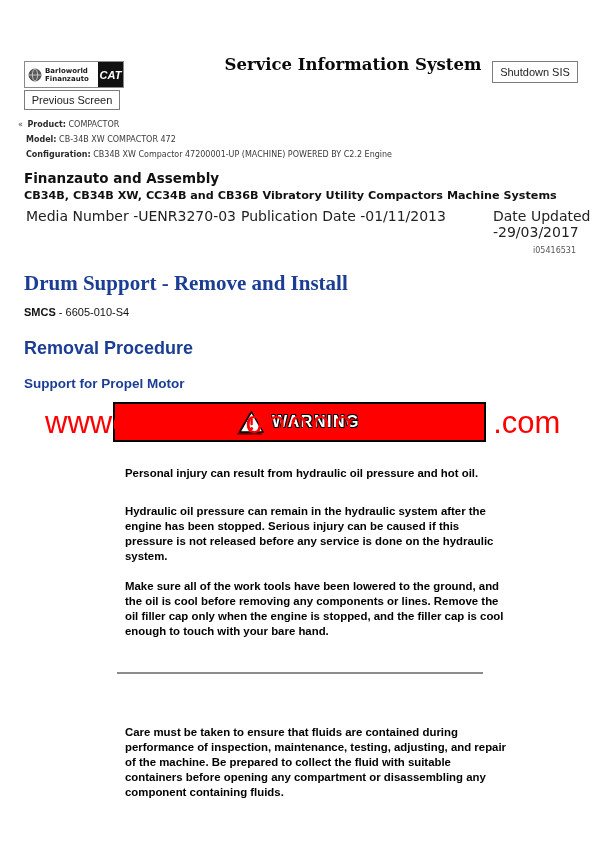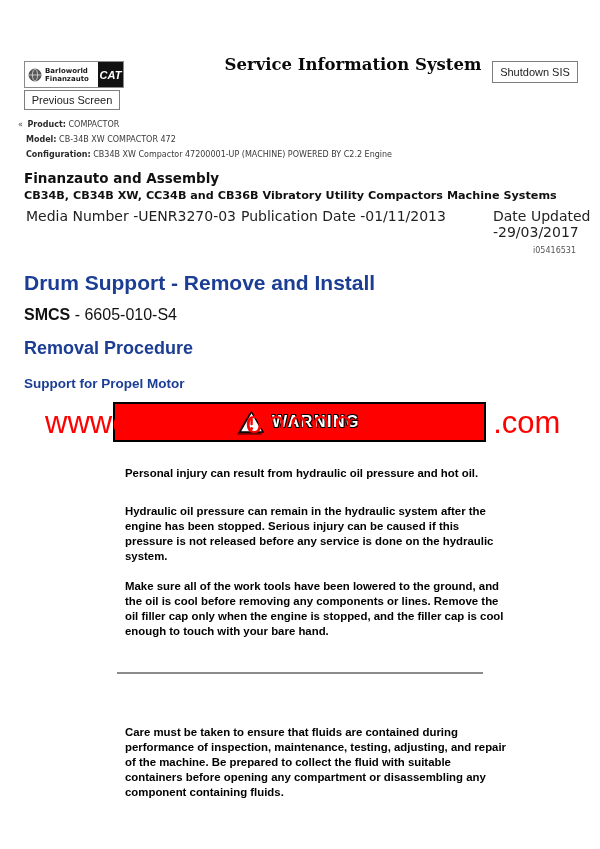"Drum Support - Remove and" .h1-blue { font-family: none -> Liberation Serif, serif }
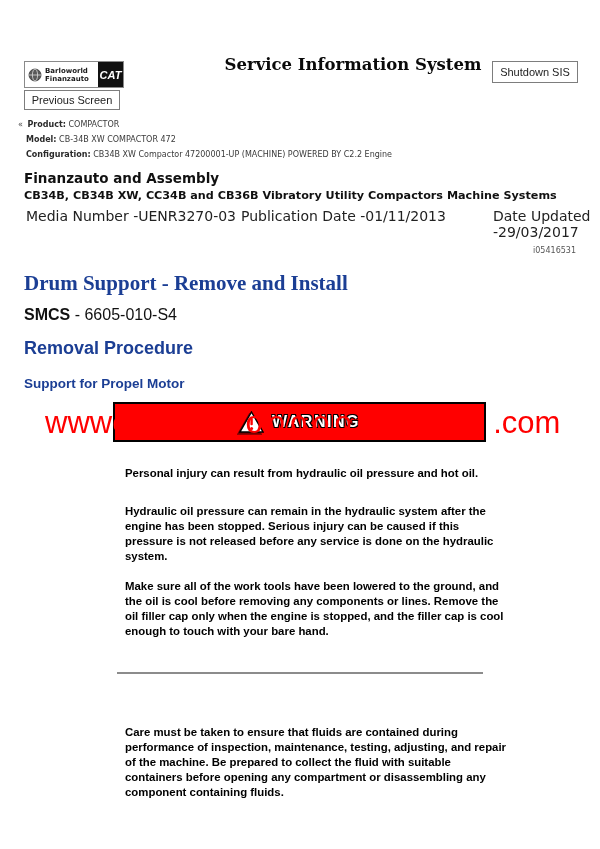"SMCS - 6605-010-S4" .smcs { font-size: 16px -> 11px }
